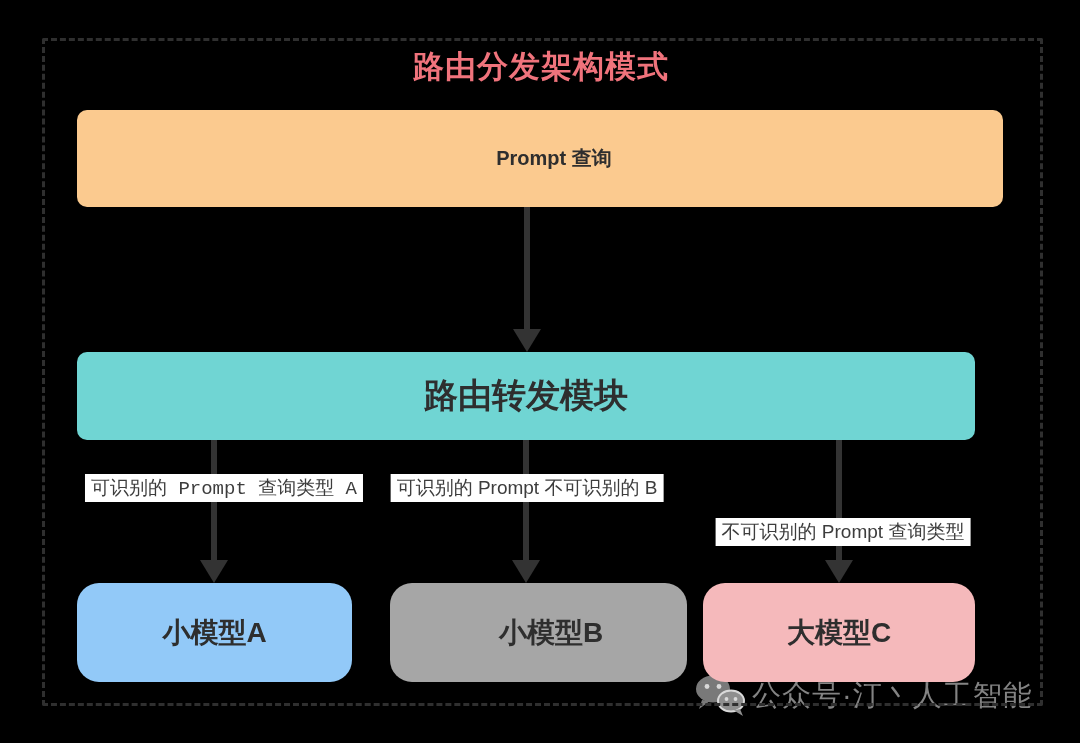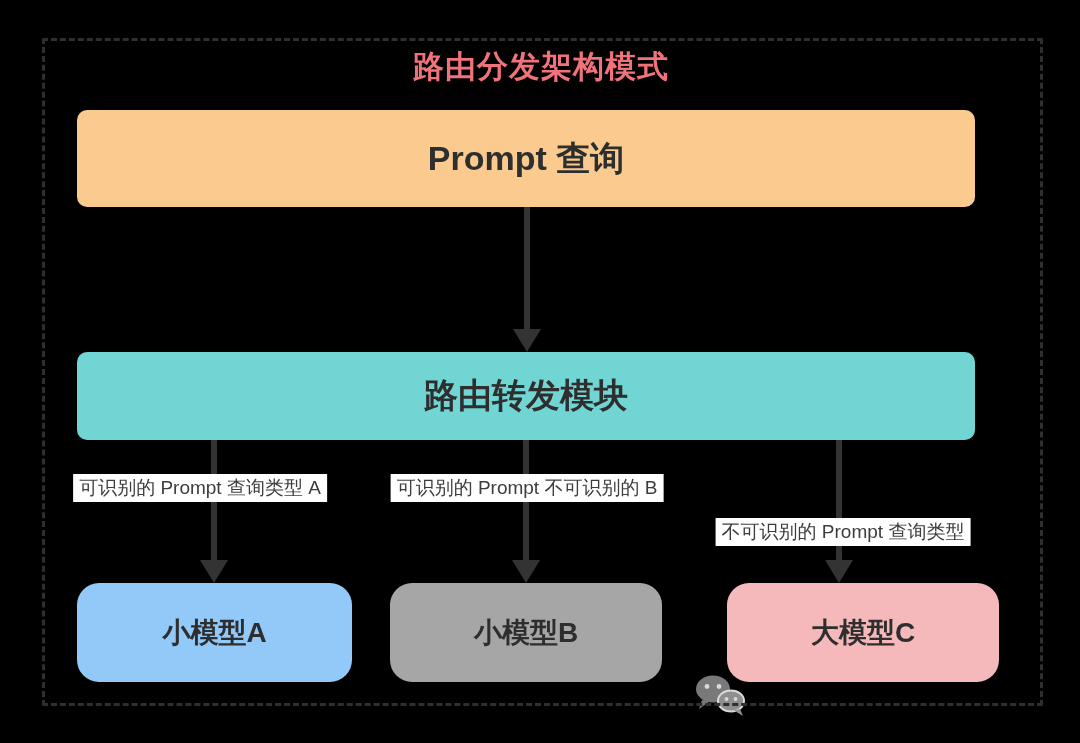"Prompt 查询" .node-prompt { font-size: 34px -> 20px; padding-left: none -> 28px }
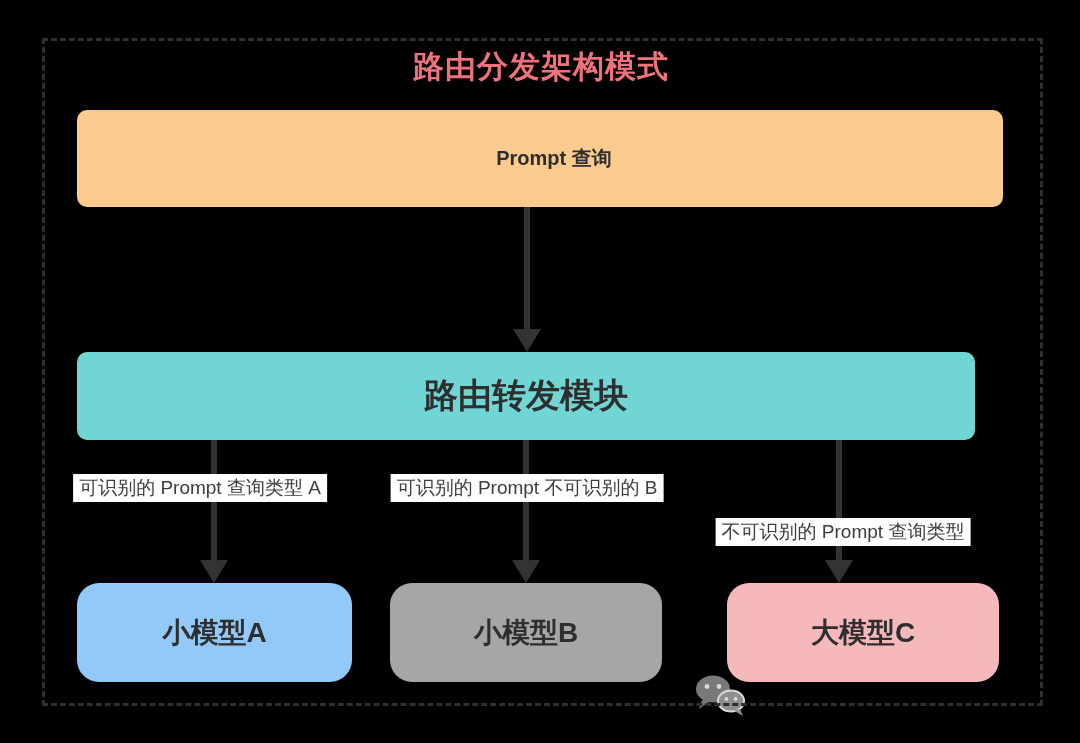"可识别的 Prompt 查询类型 A" div.edge-label { font-family: none -> Liberation Mono, monospace; left: 200px -> 224px }
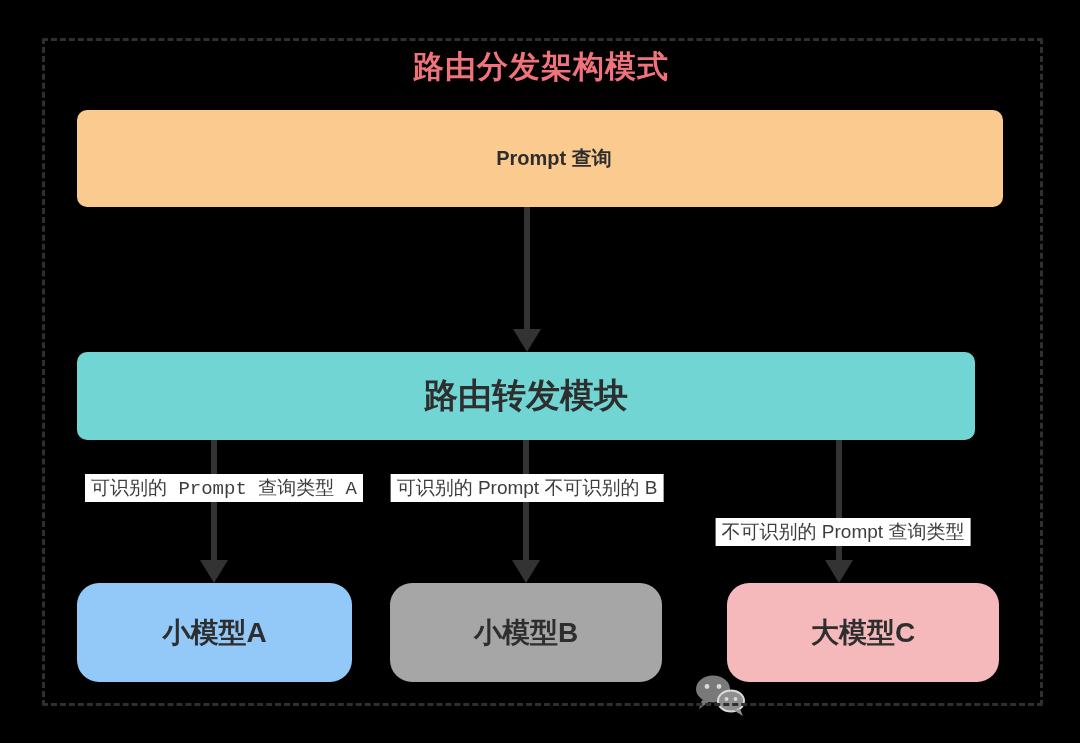"小模型B" div.node { padding-left: none -> 25px }
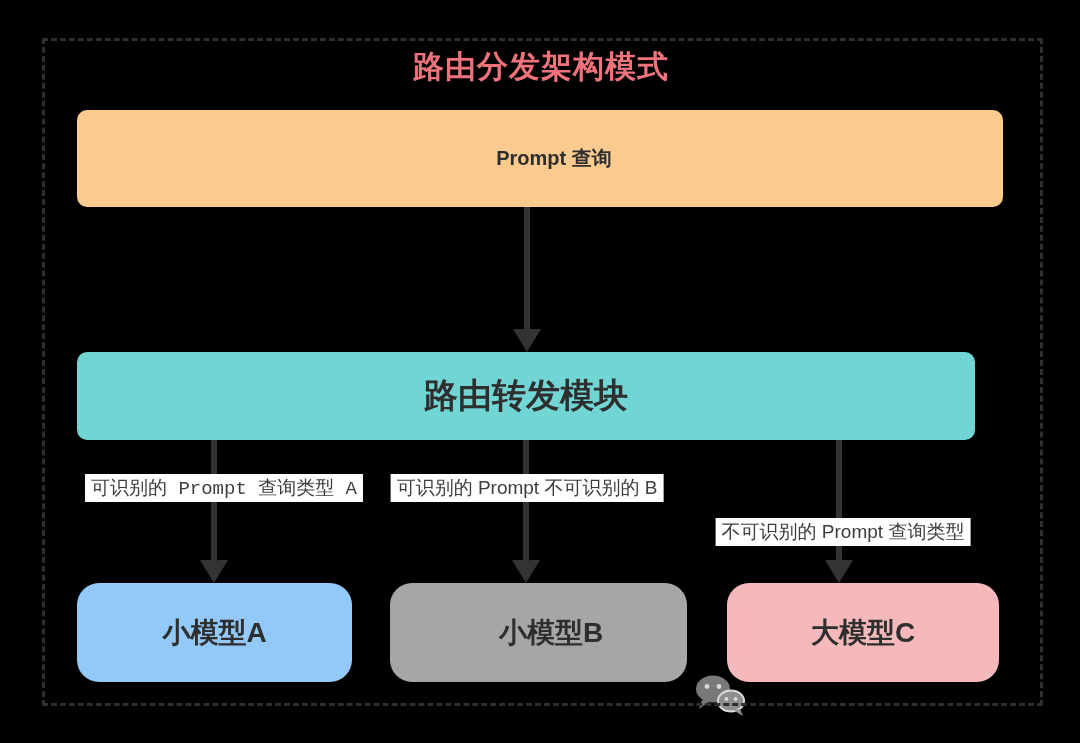"大模型C" .node-c { margin-left: 24px -> none }
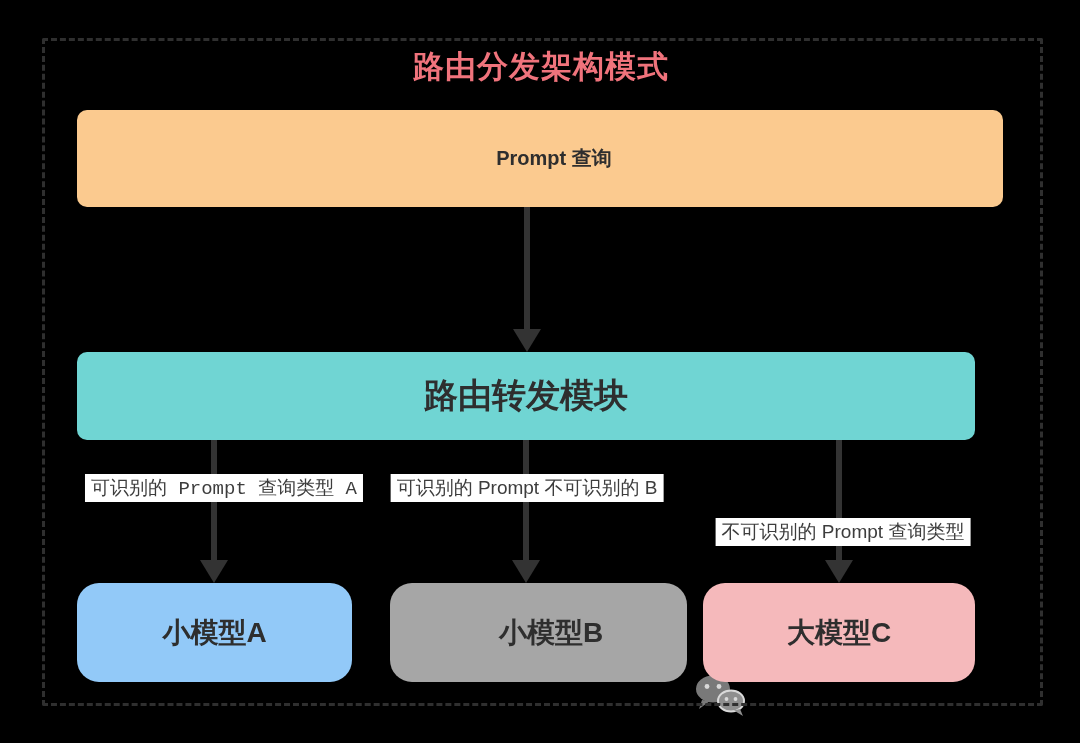"公众号·汀丶人工智能" span.wm-text { html: none -> <span>公众号·汀丶人工智能</span> }
